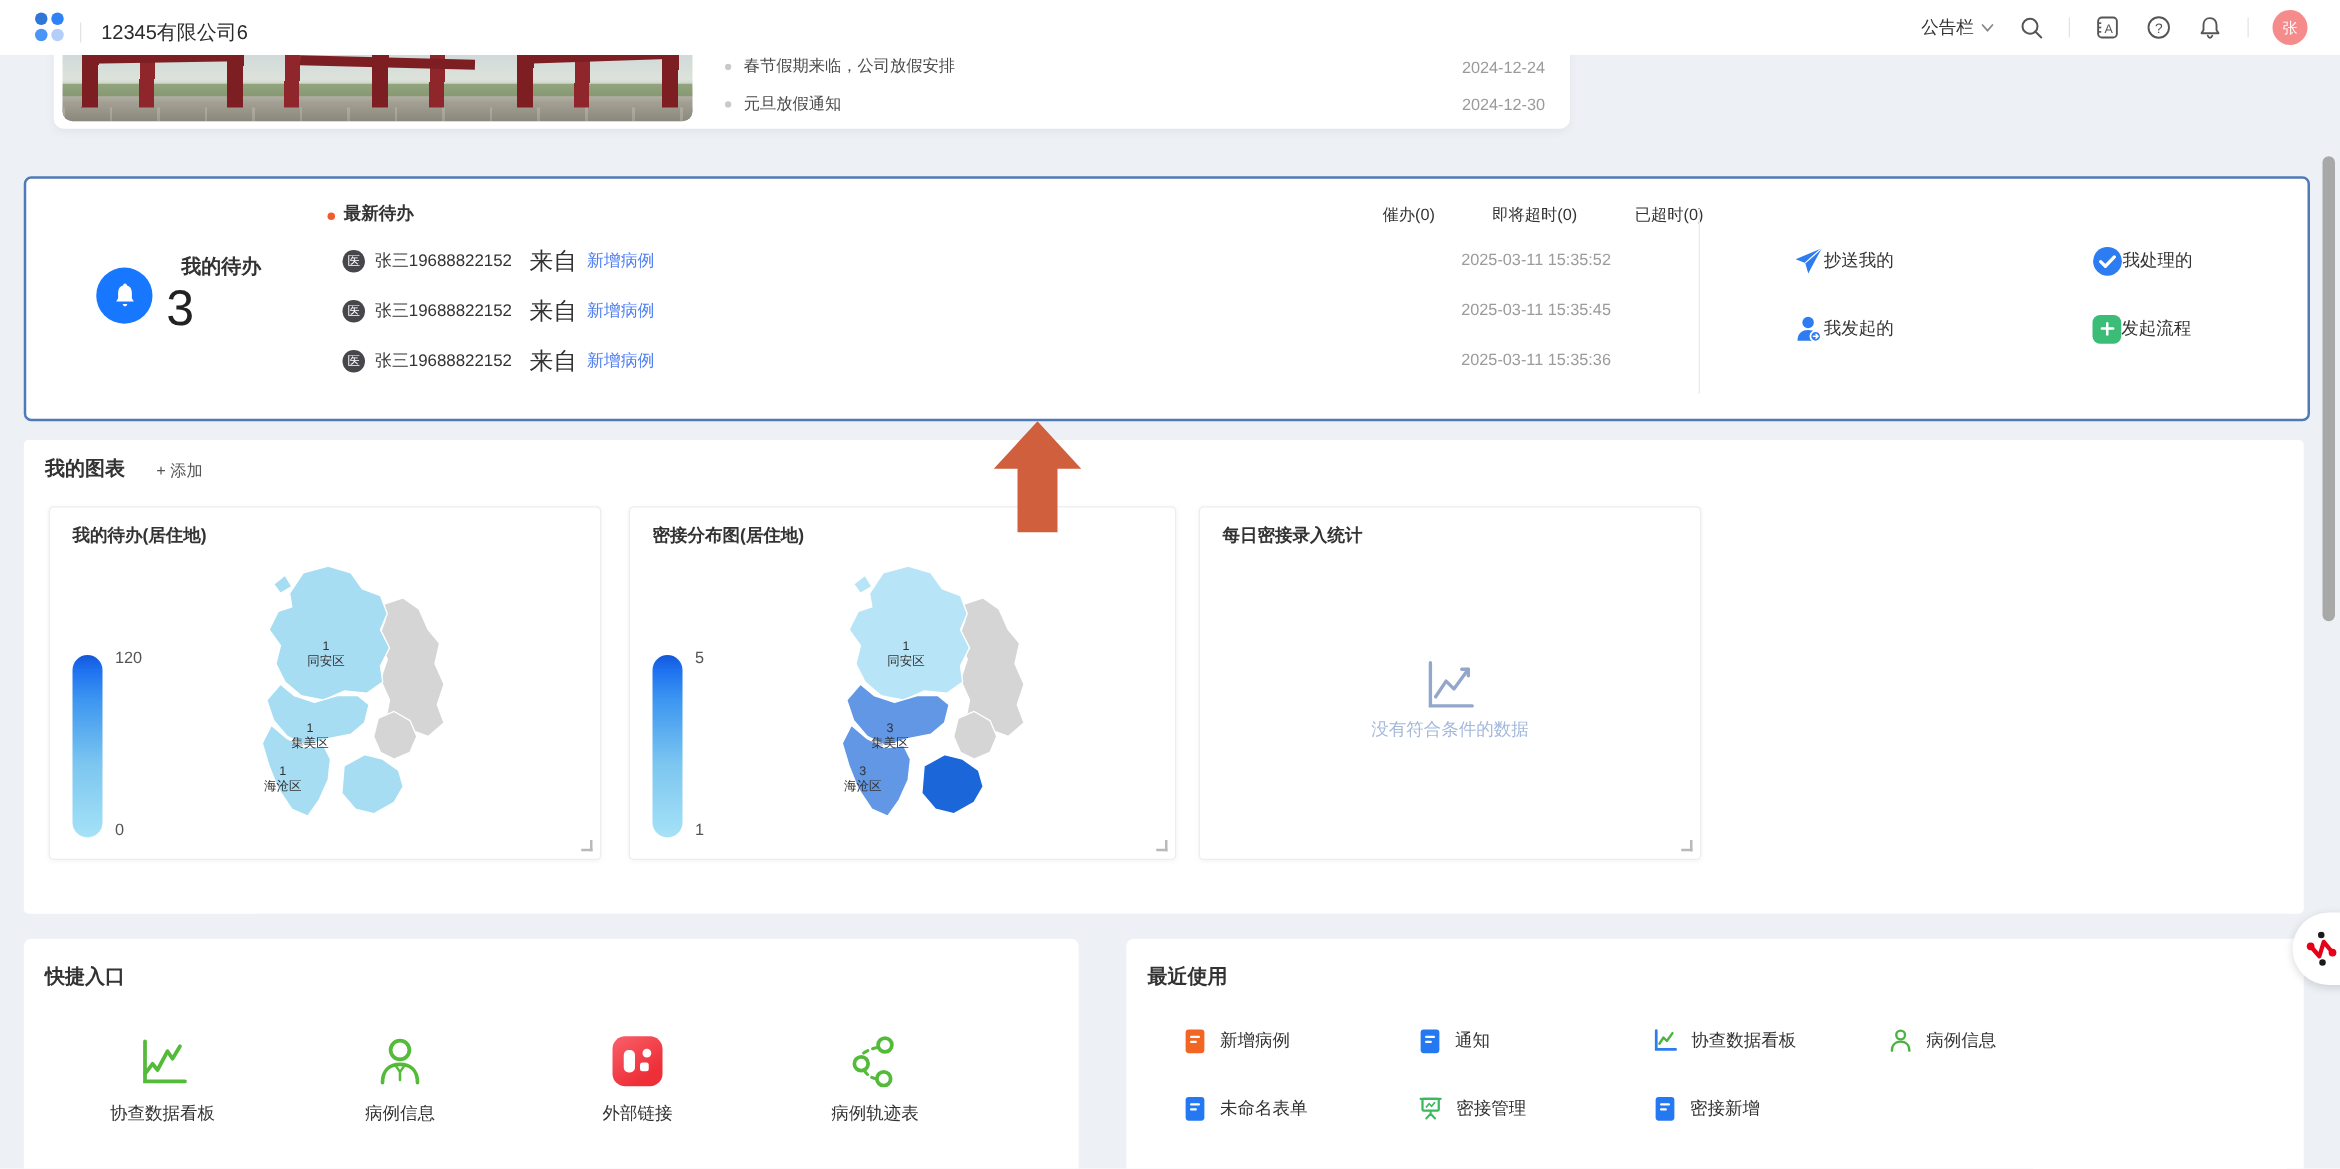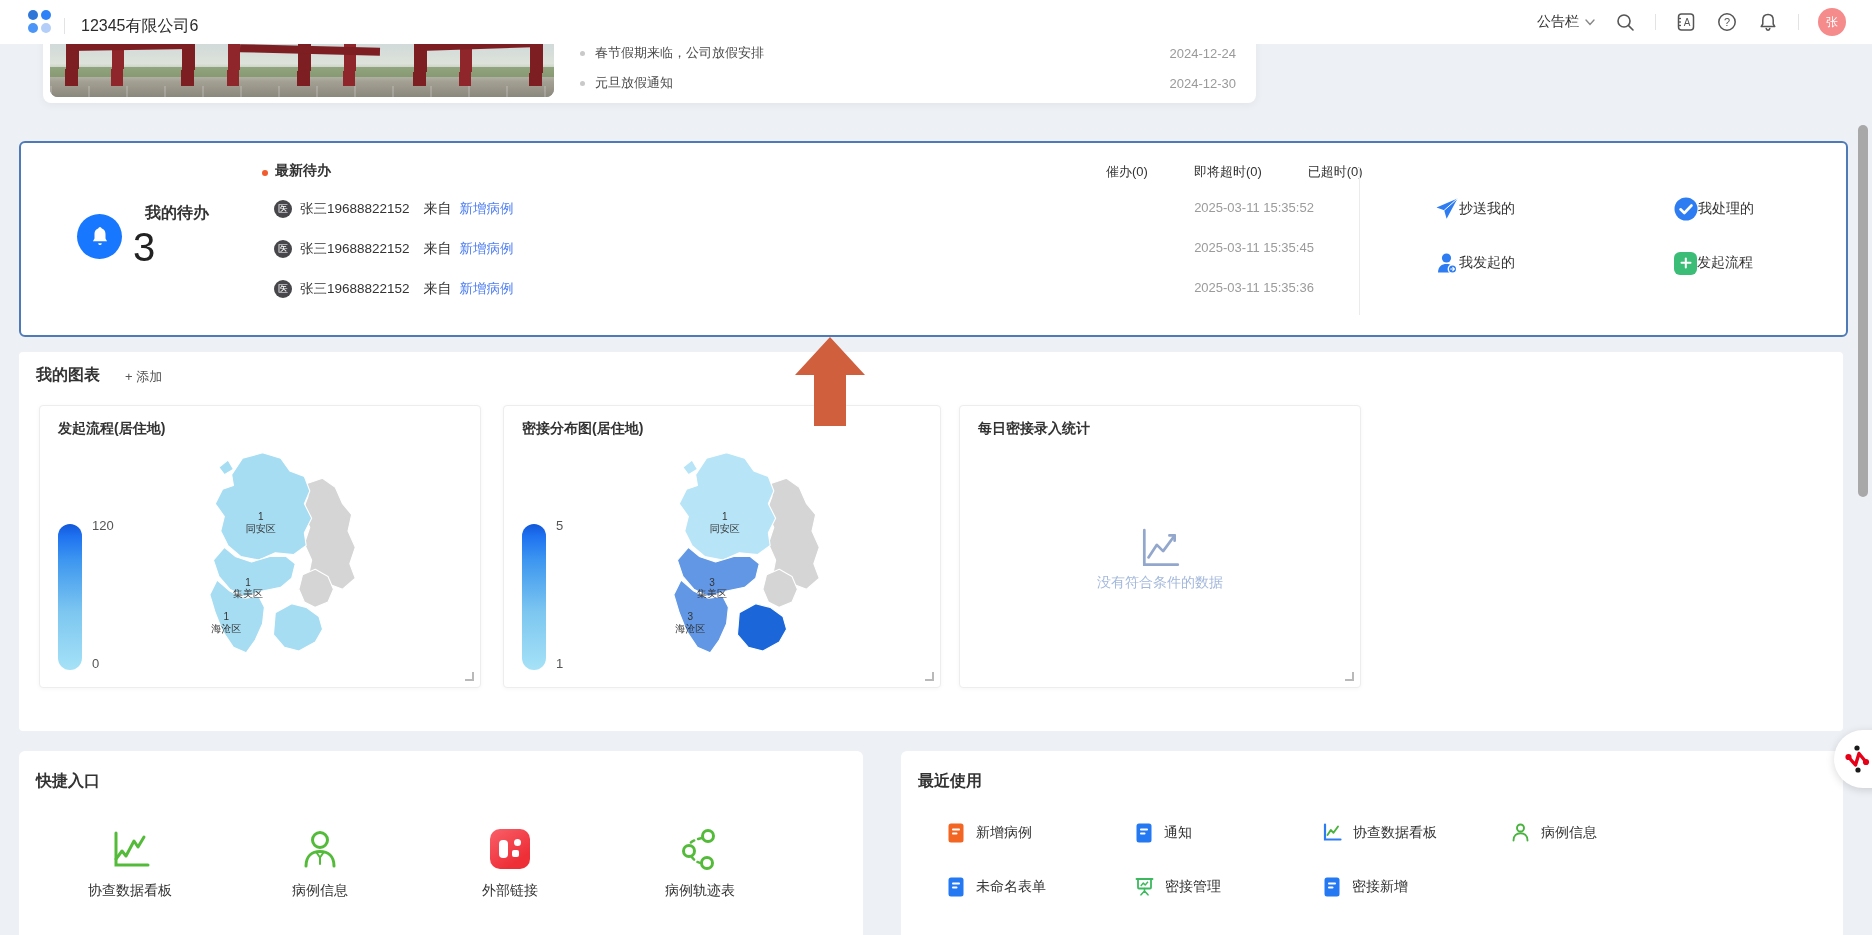"来自" .todo-from { font-size: 14px -> 19px }
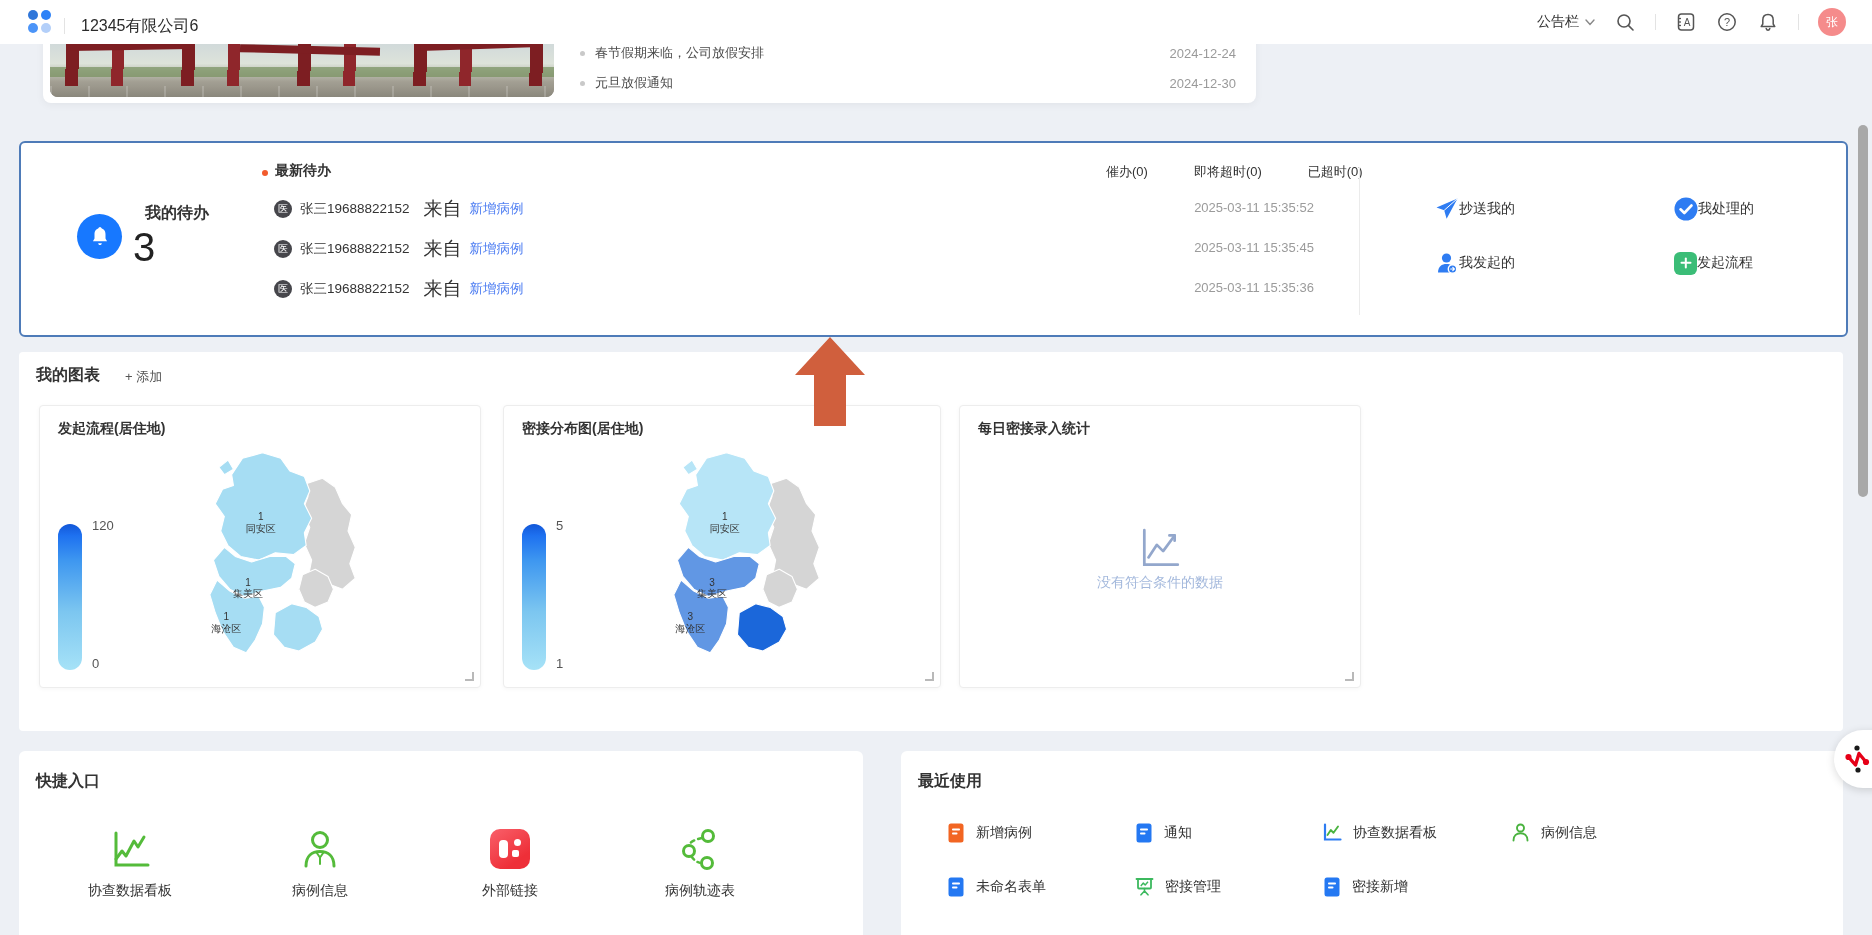"2025-03-11 15:35:52" .todo-time { text-align: center -> left }
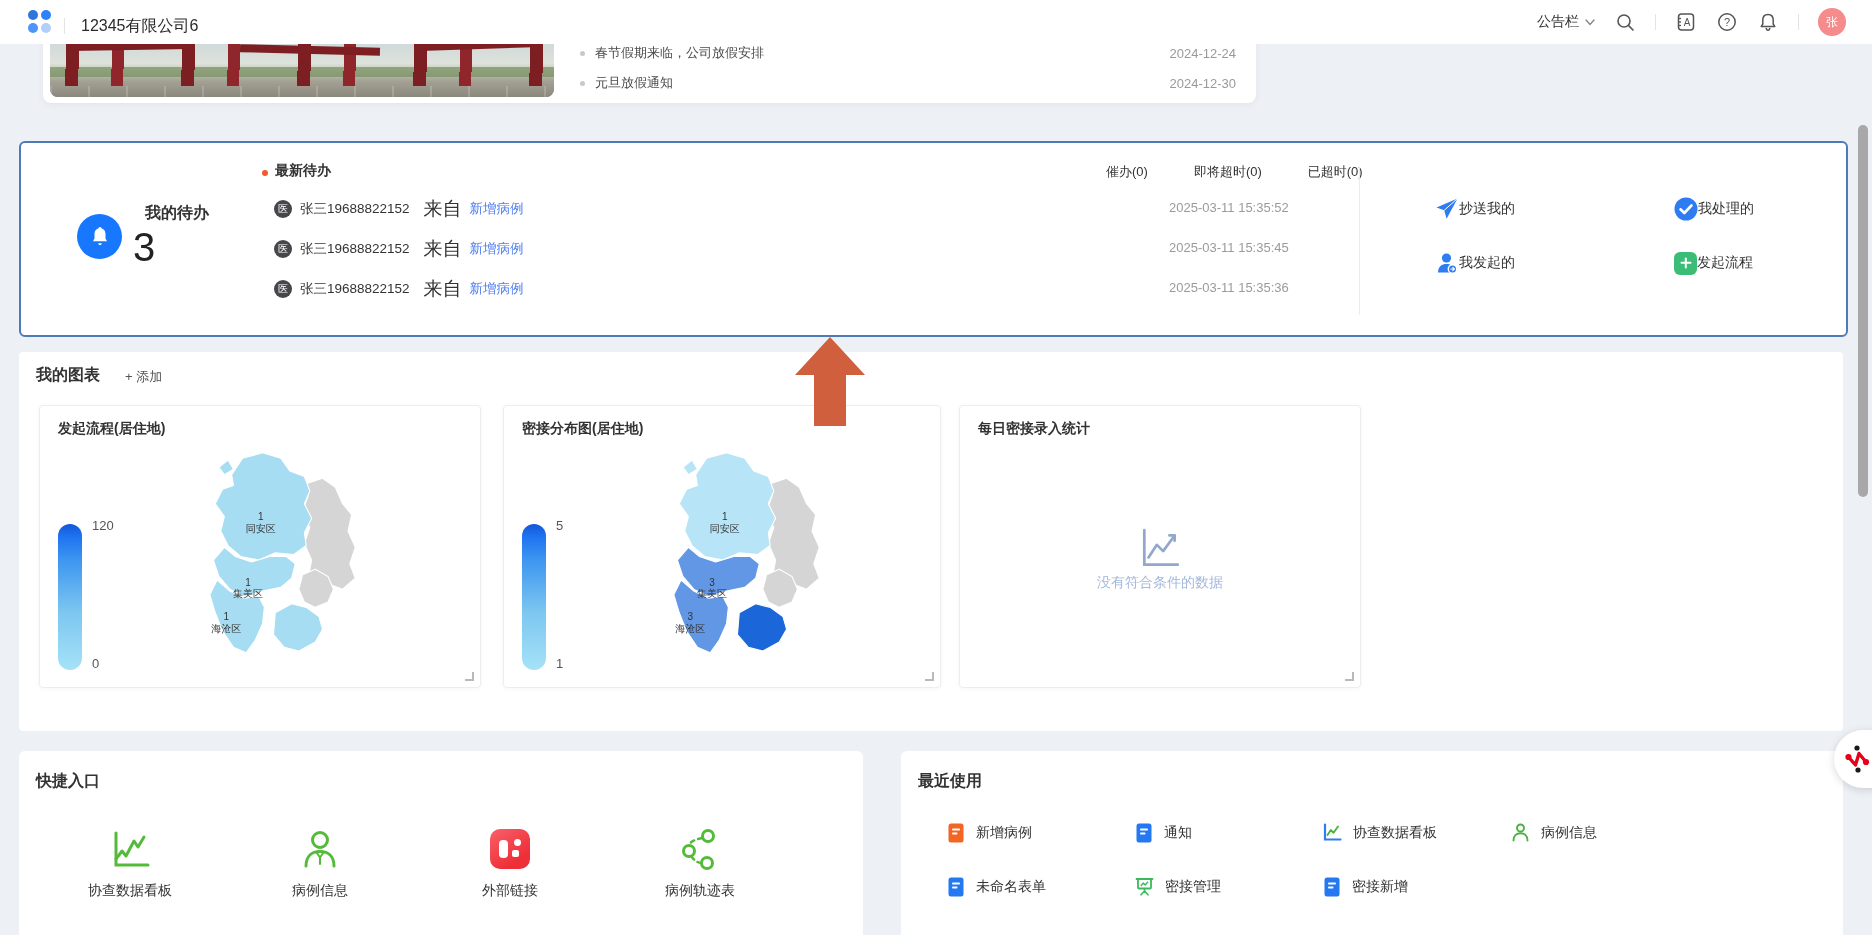"发起流程(居住地)" div.chart-card-title { text: 发起流程 -> 我的待办 }
